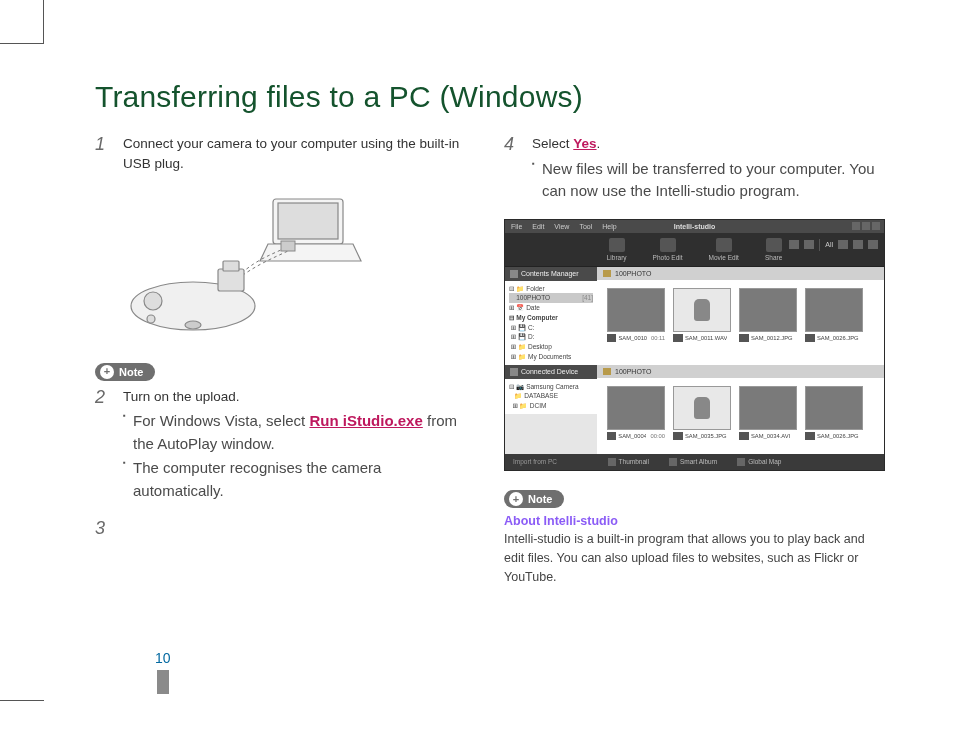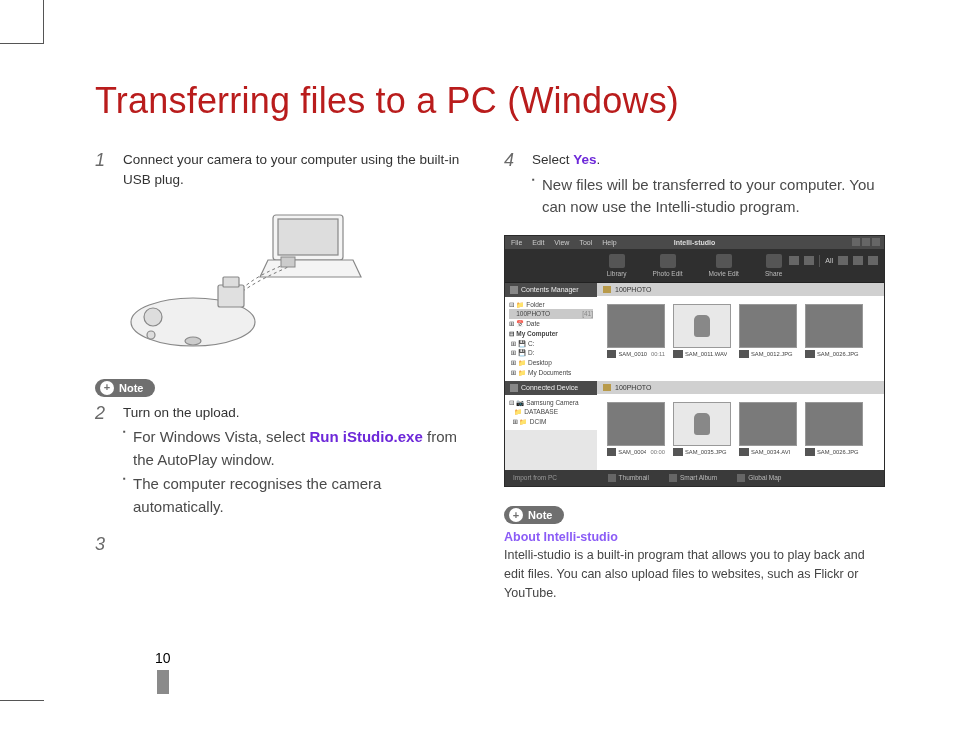"Transferring files to a PC" .title { color: #b91c1c -> #14532d; font-size: 36px -> 30px; margin-bottom: 28px -> 20px }
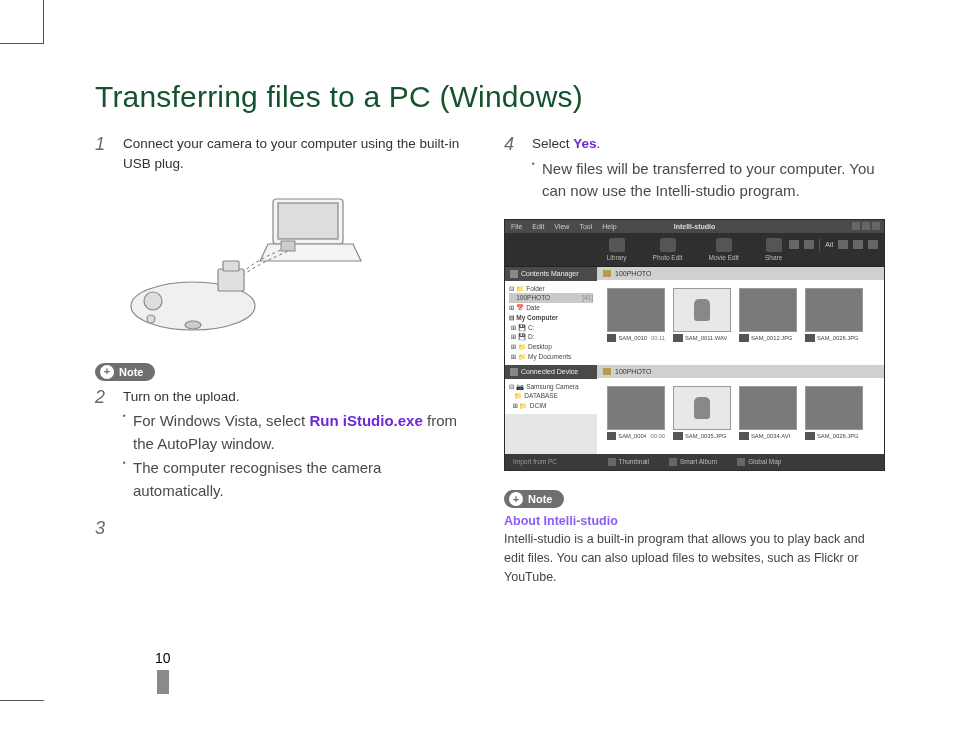"Yes" b, strong { color: #6d28d9 -> #be185d; text-decoration: none -> underline }
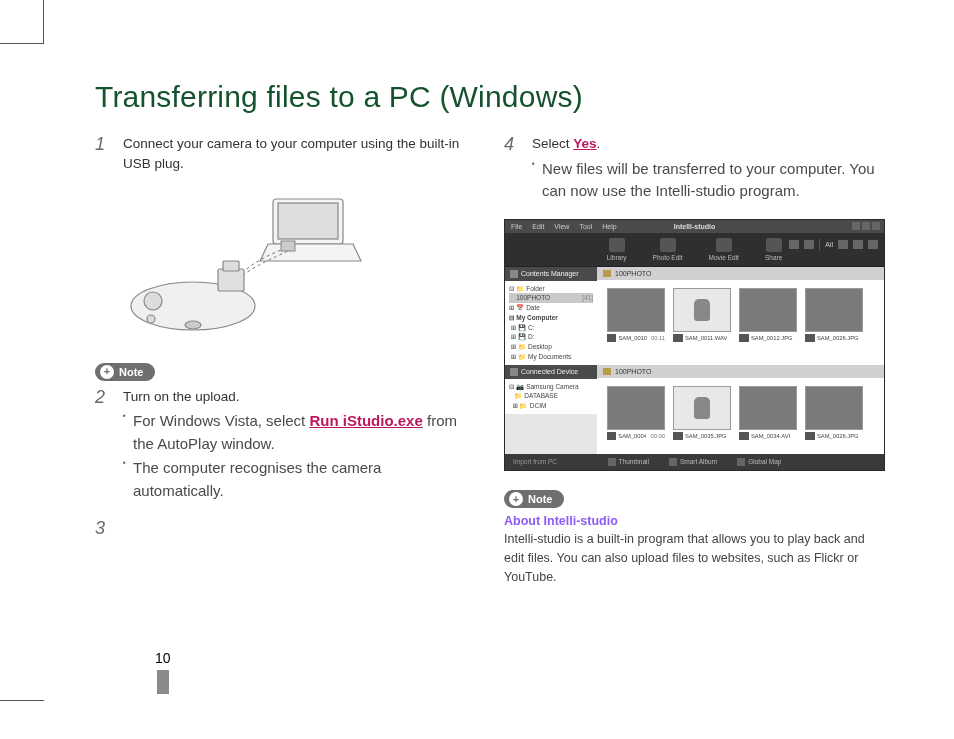"10" .page-num { color: #000000 -> #0369a1 }
